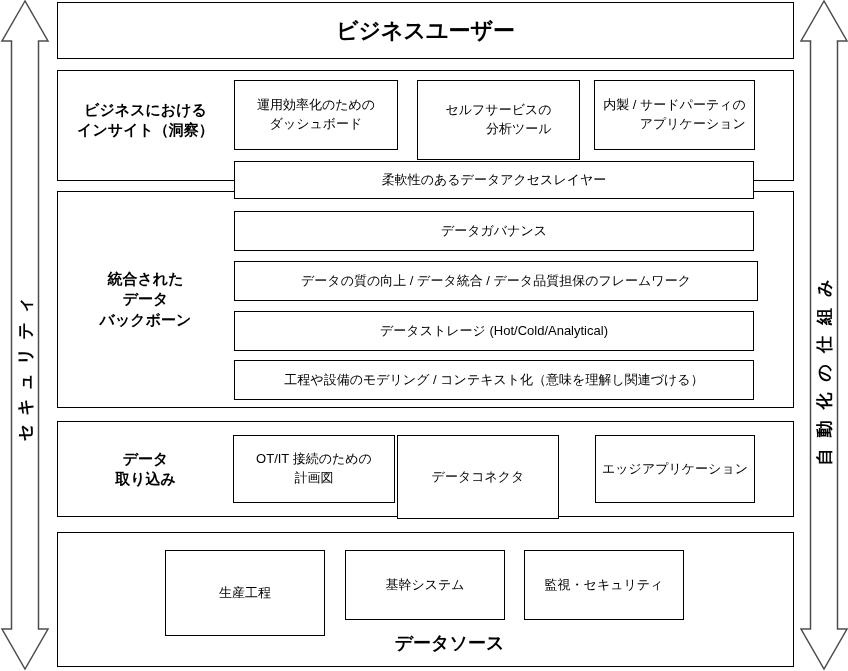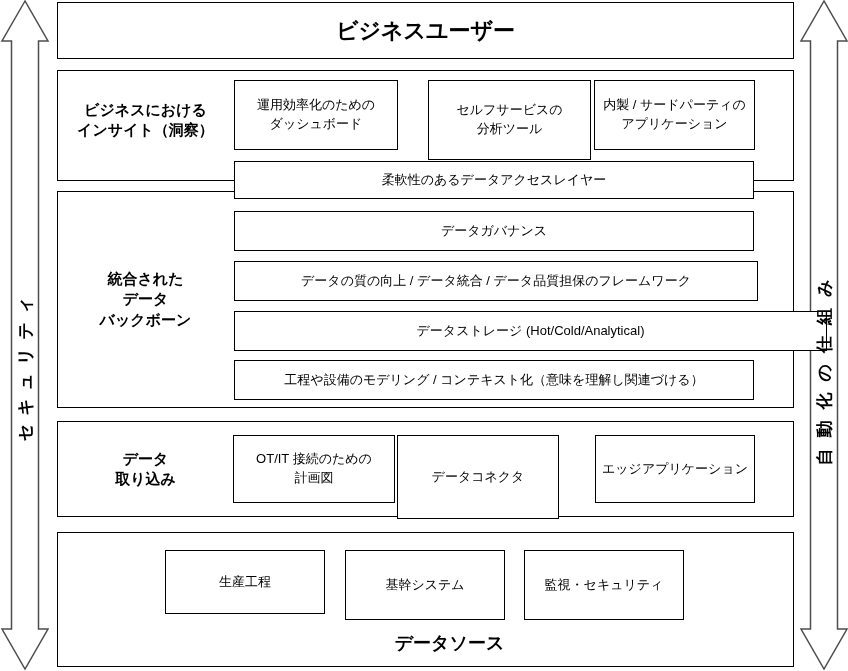"セルフサービスの" div.box { left: 428px -> 417px; text-align: none -> right }
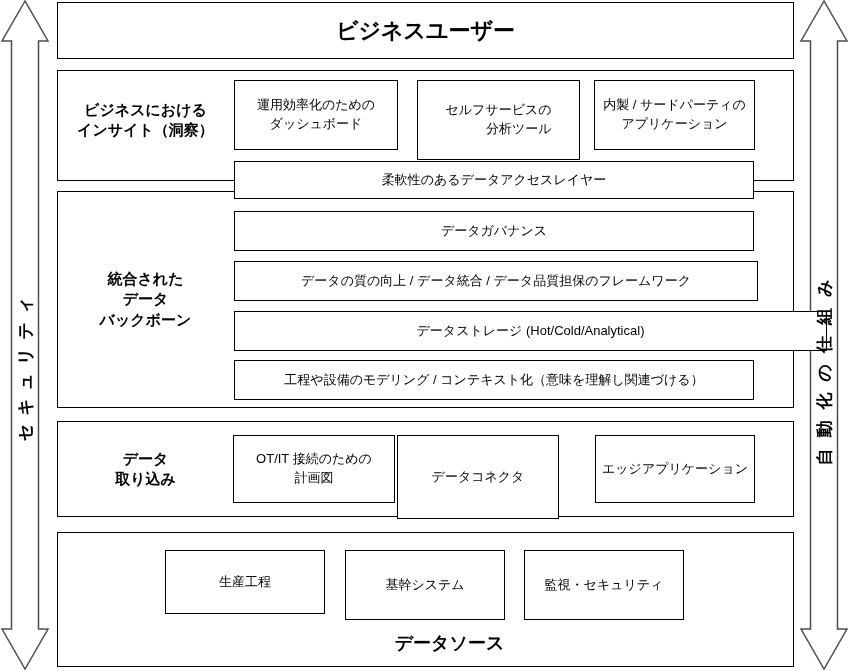"内製 / サードパーティの" div.box { text-align: none -> right }
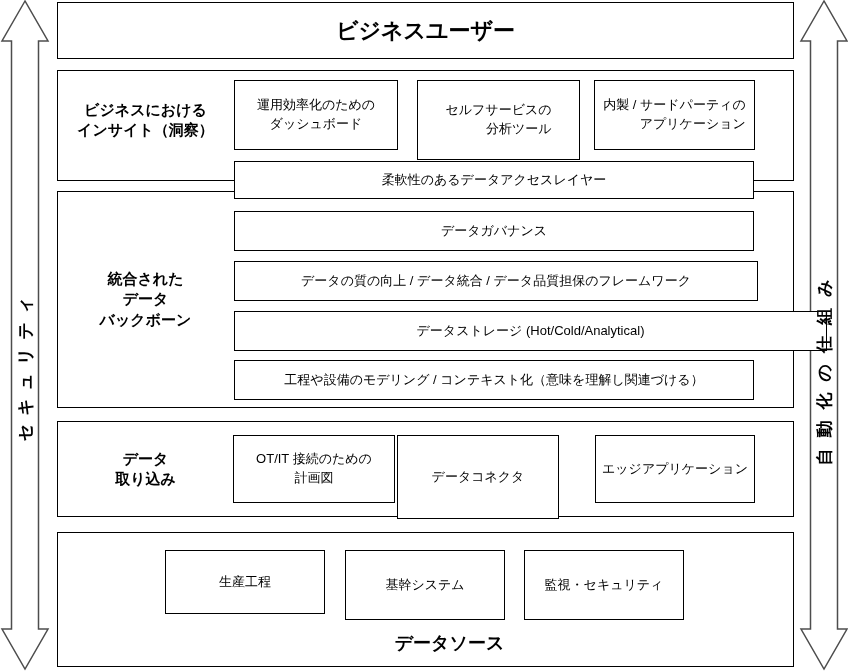"データストレージ (Hot/Cold/Analytical)" div.box { width: 593px -> 520px }
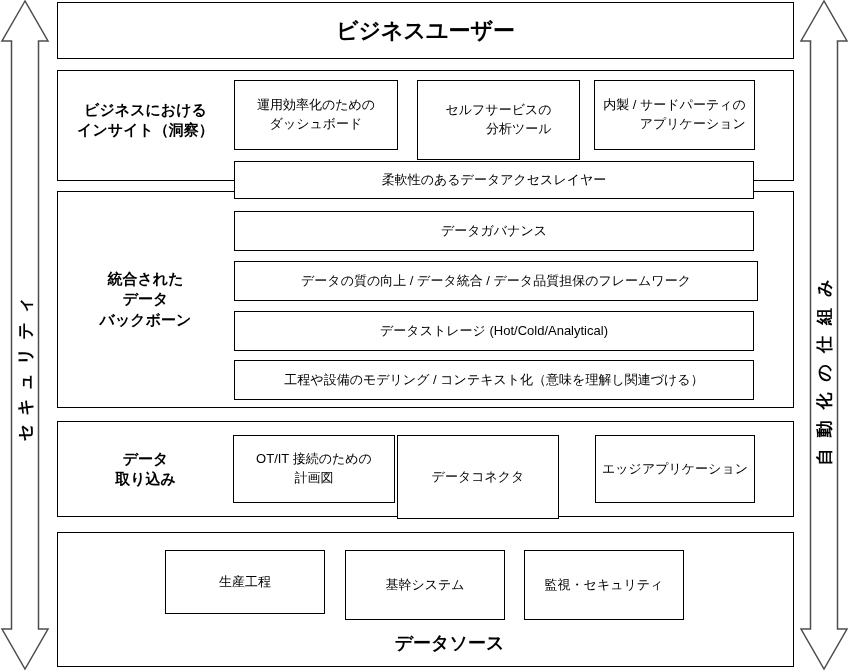"生産工程" div.box { height: 64px -> 86px }
